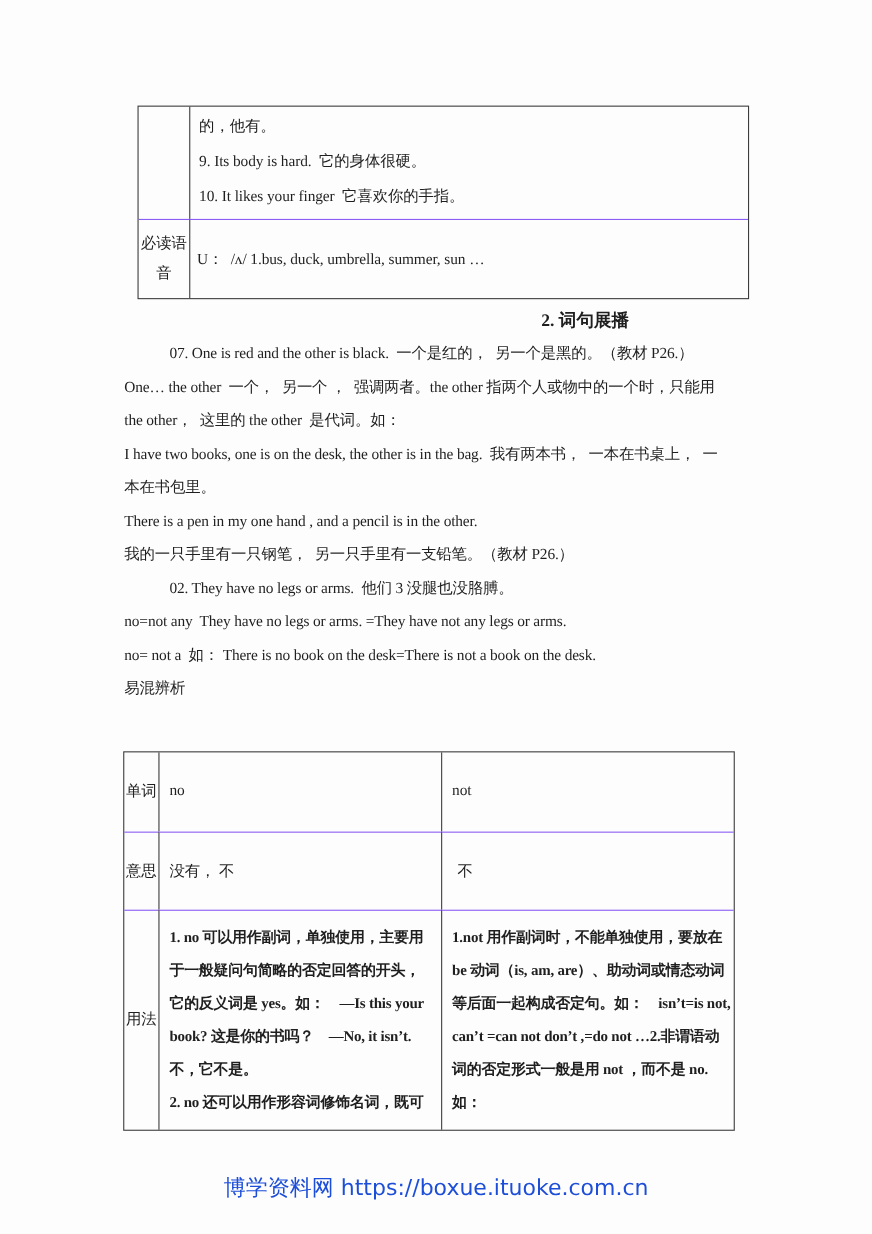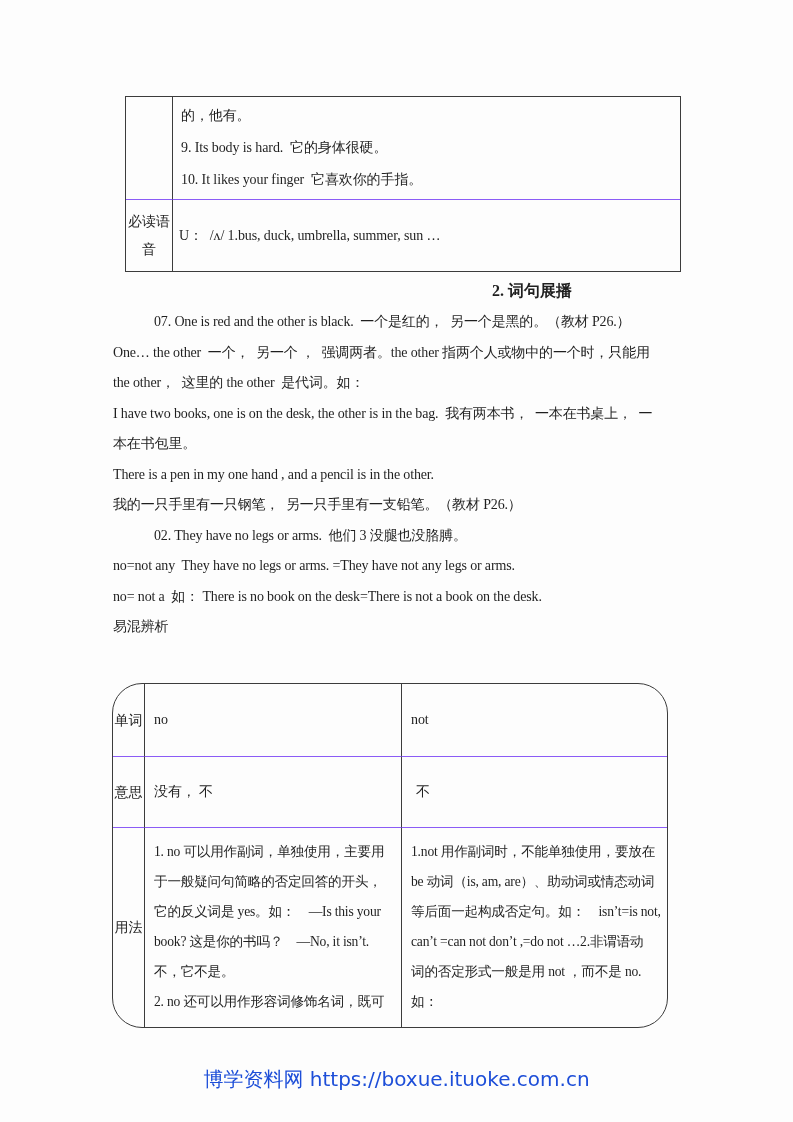"单词" .cmp-tbl { border-radius: 30px -> none }
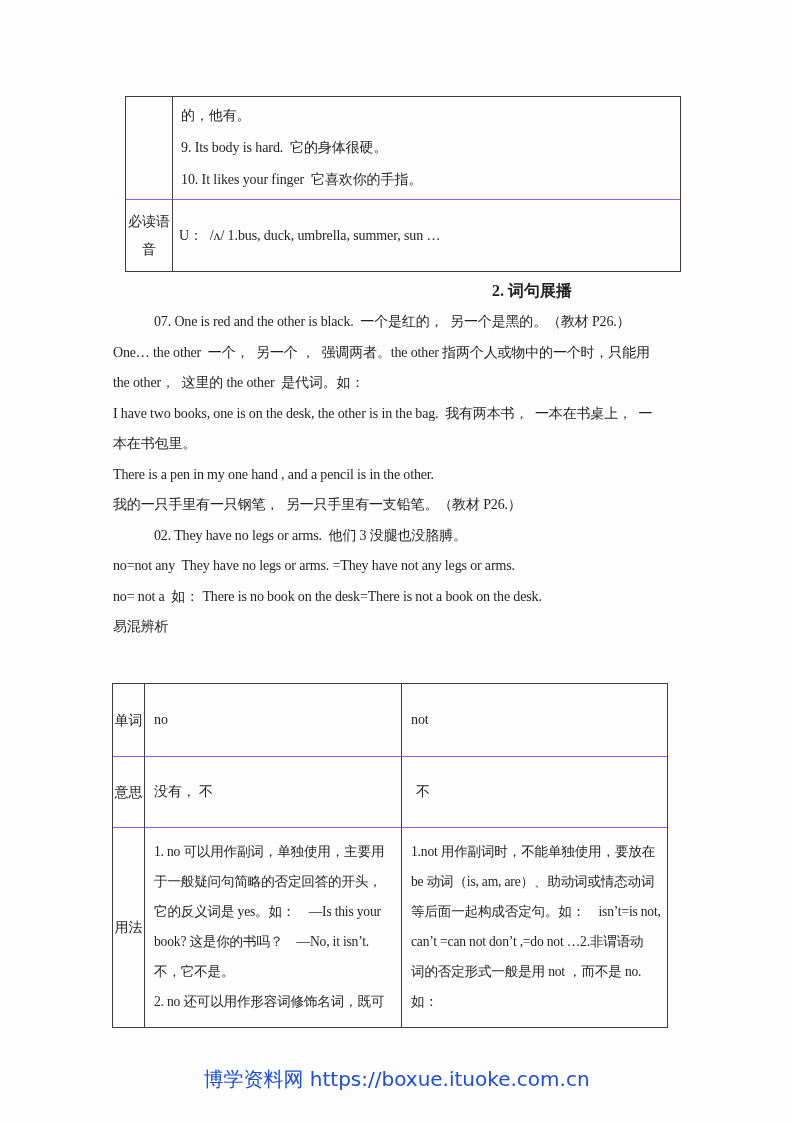"1. no 可以用作副词，单独使用，主要用" .ucell .tline { font-weight: none -> bold }
